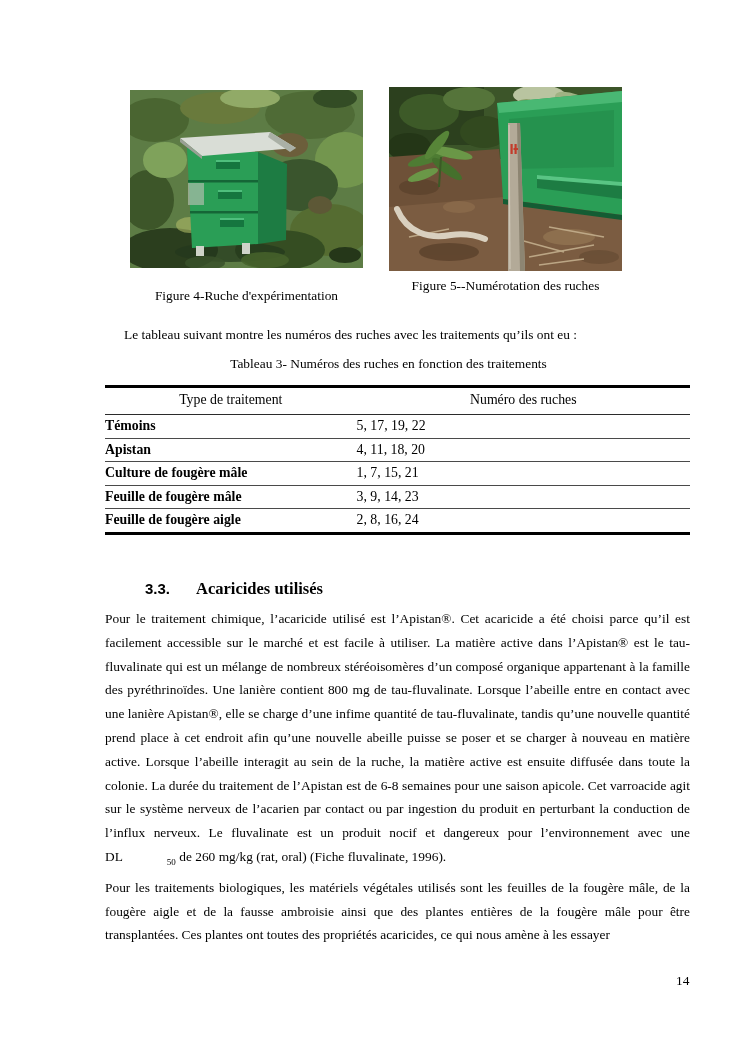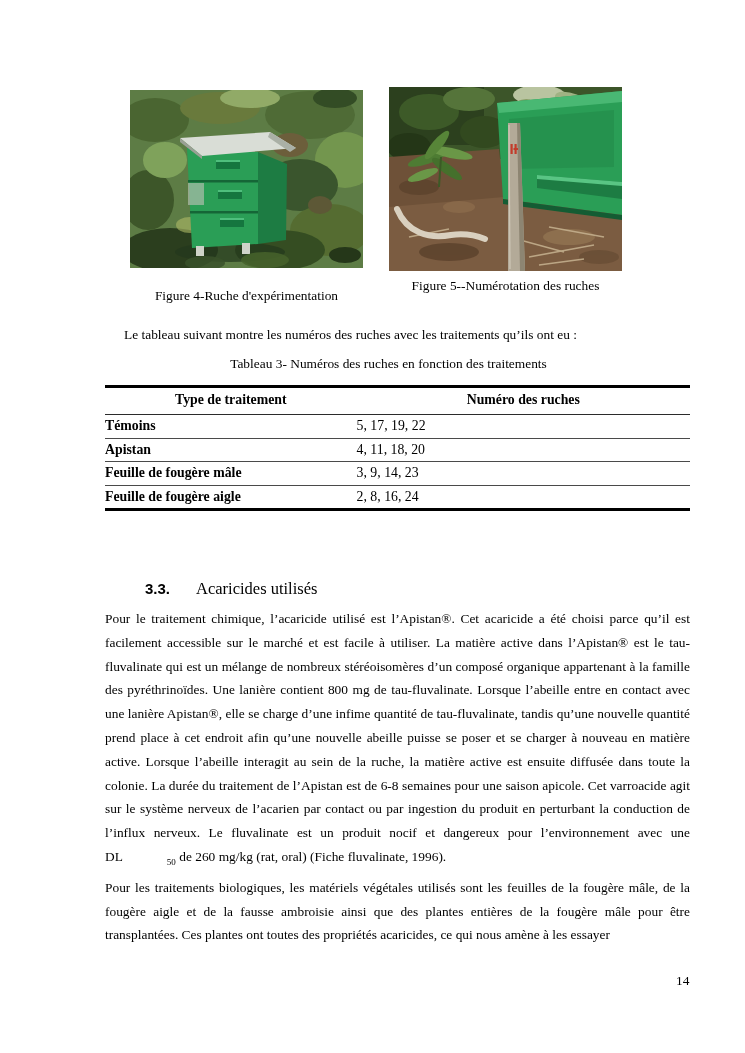"Type de traitement" table.data th { font-weight: bold -> normal }
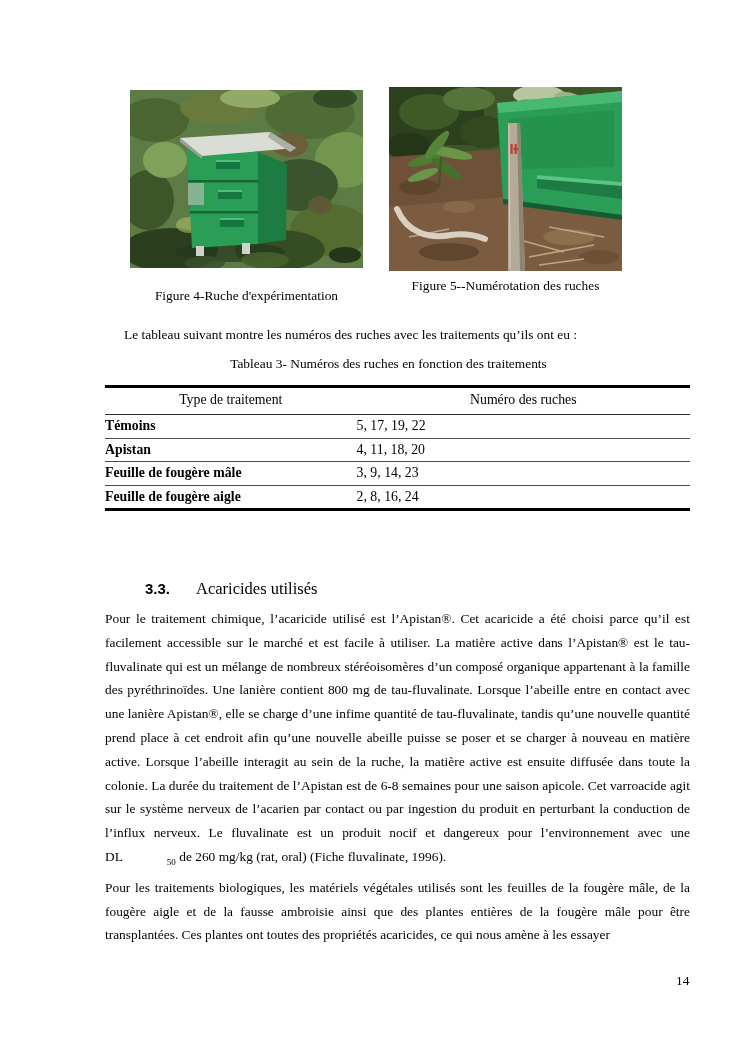"Culture de fougère mâle" tr { html: none -> <tr> <td>Culture de fougère mâle</td> <td>1, 7, 15, 21</td> </tr> }
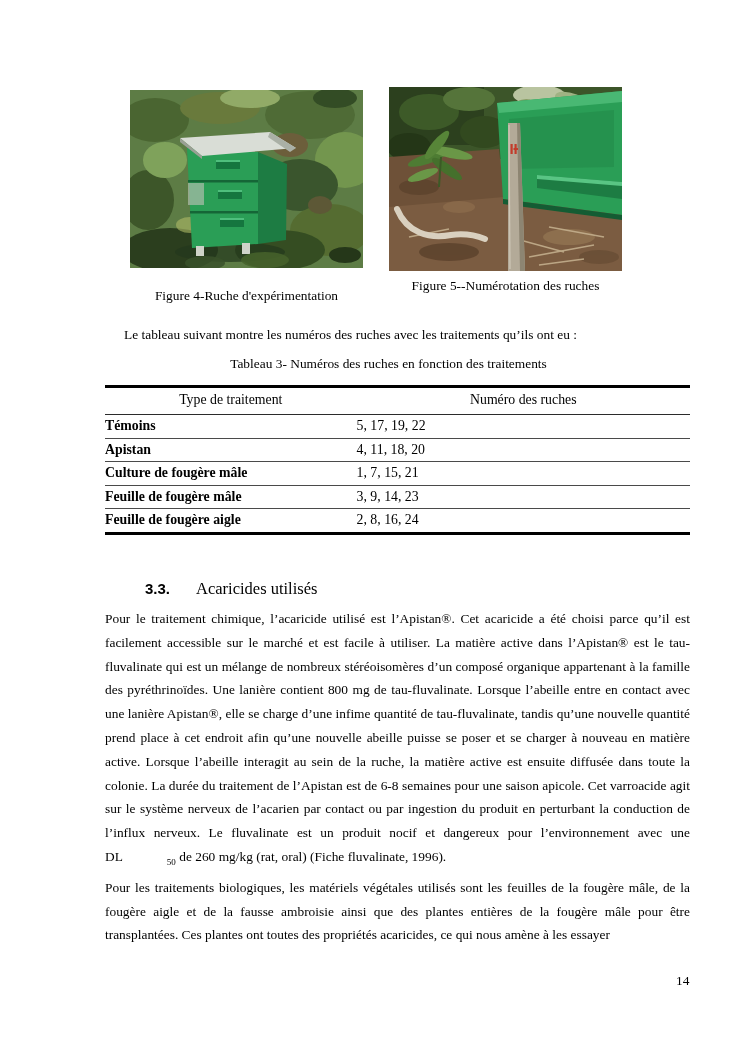"Acaricides utilisés" .h-title { font-weight: normal -> bold }
